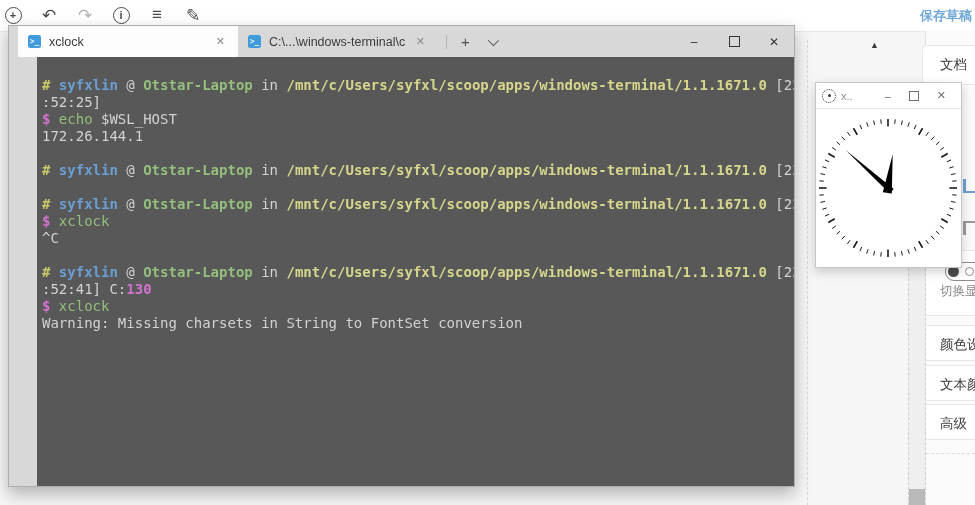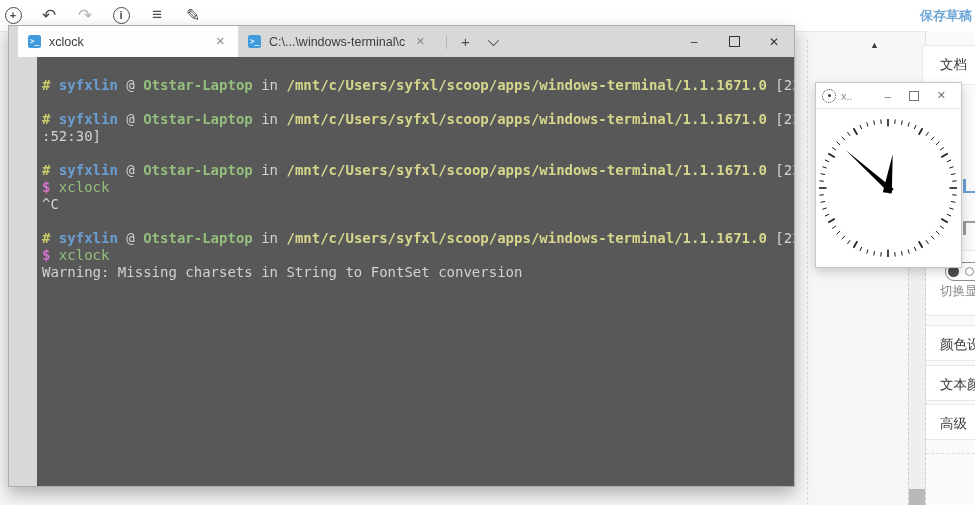":52:25]" div.tline { html: none -> <div><span>:52:25]</span></div> }
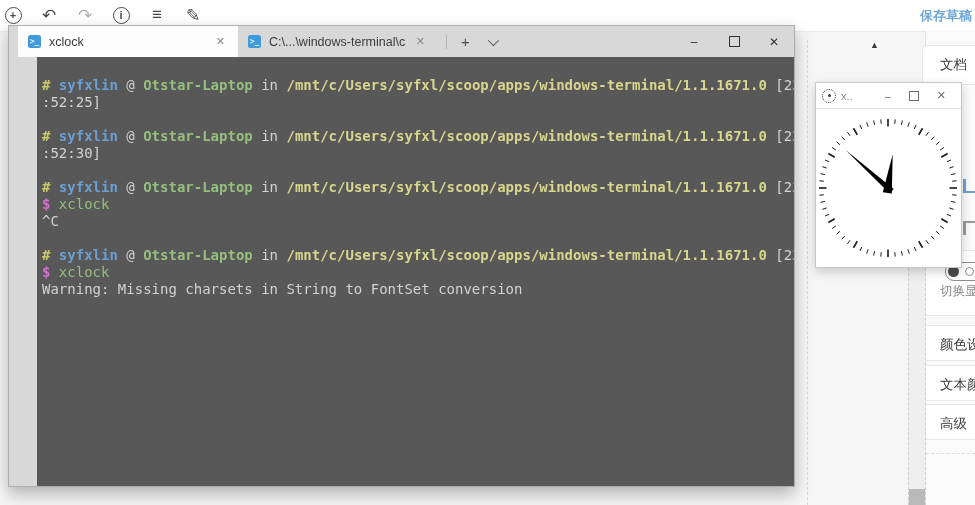"$ echo $WSL_HOST" div.tline { html: none -> <div><span>$ </span><span>echo </span><span>$WSL_HOST</span></div> }
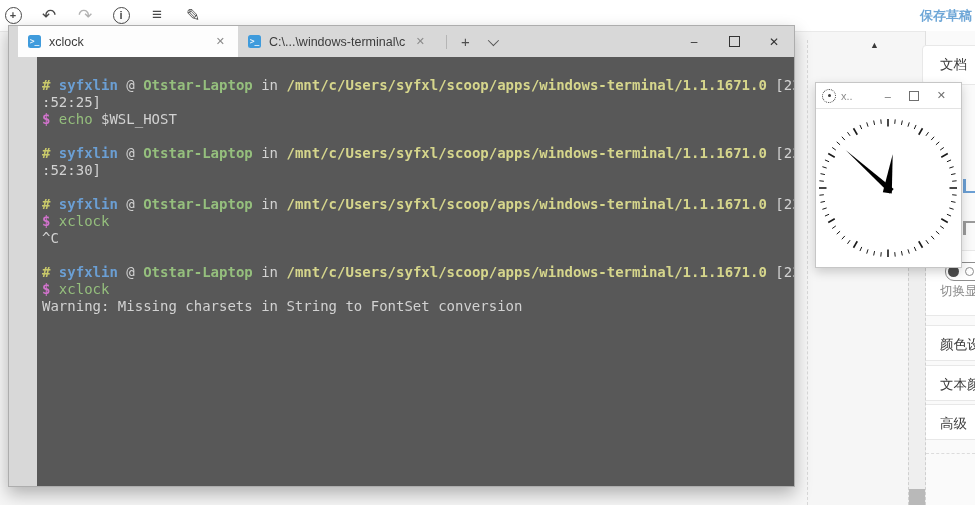"172.26.144.1" div.tline { html: none -> <div><span>172.26.144.1</span></div> }
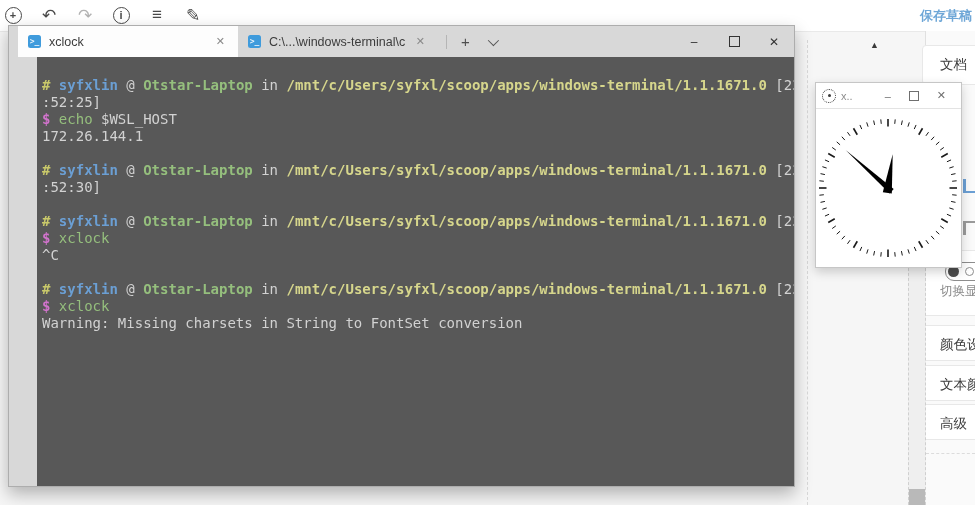":52:30]" div.tline { html: <div><span>:52:30]</span></div> -> none }
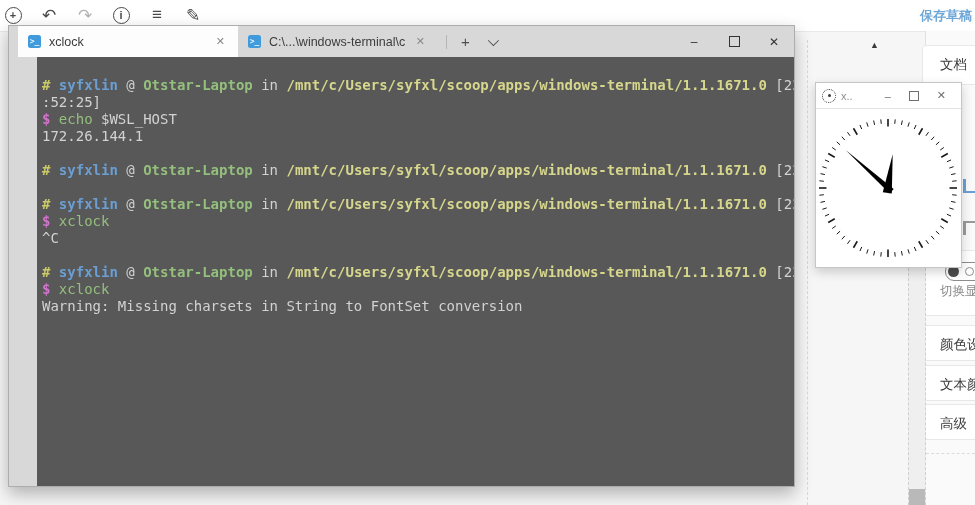":52:41] C:130" div.tline { html: none -> <div><span>:52:41] C:</span><span>130</span></div> }
